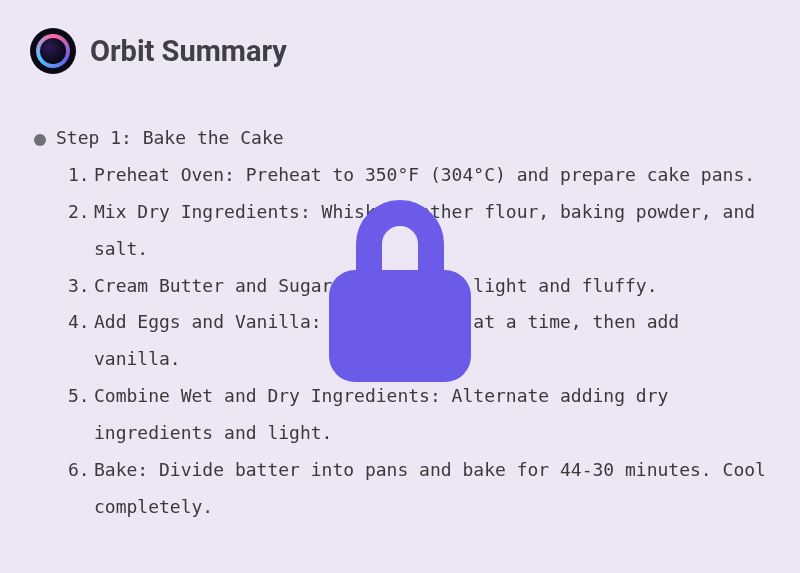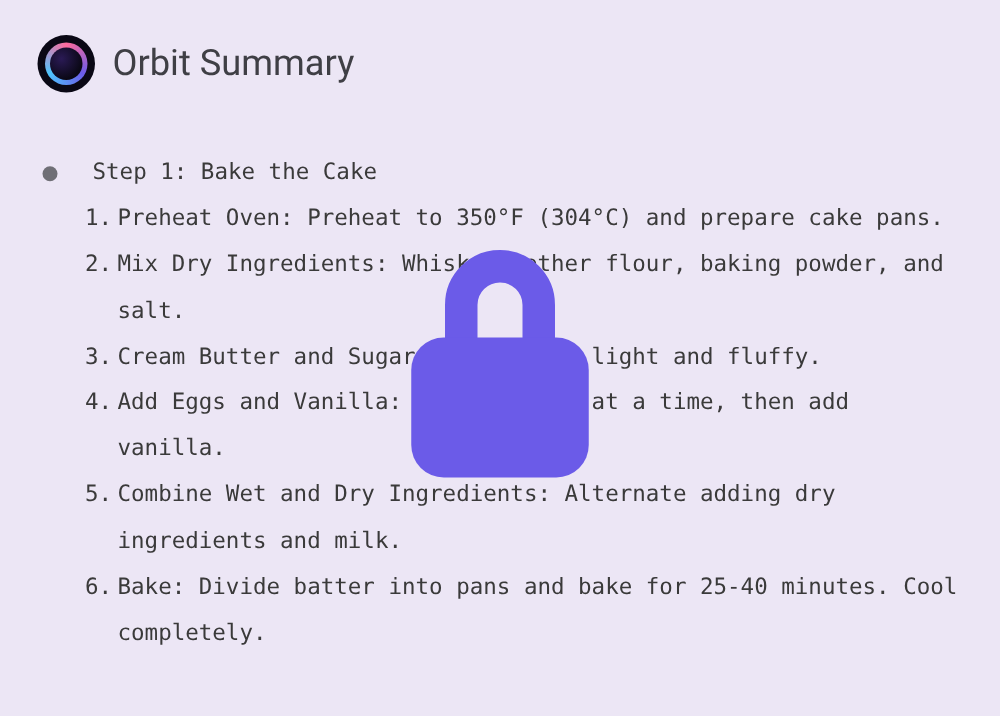"Orbit Summary" .title { font-weight: 400 -> 700 }
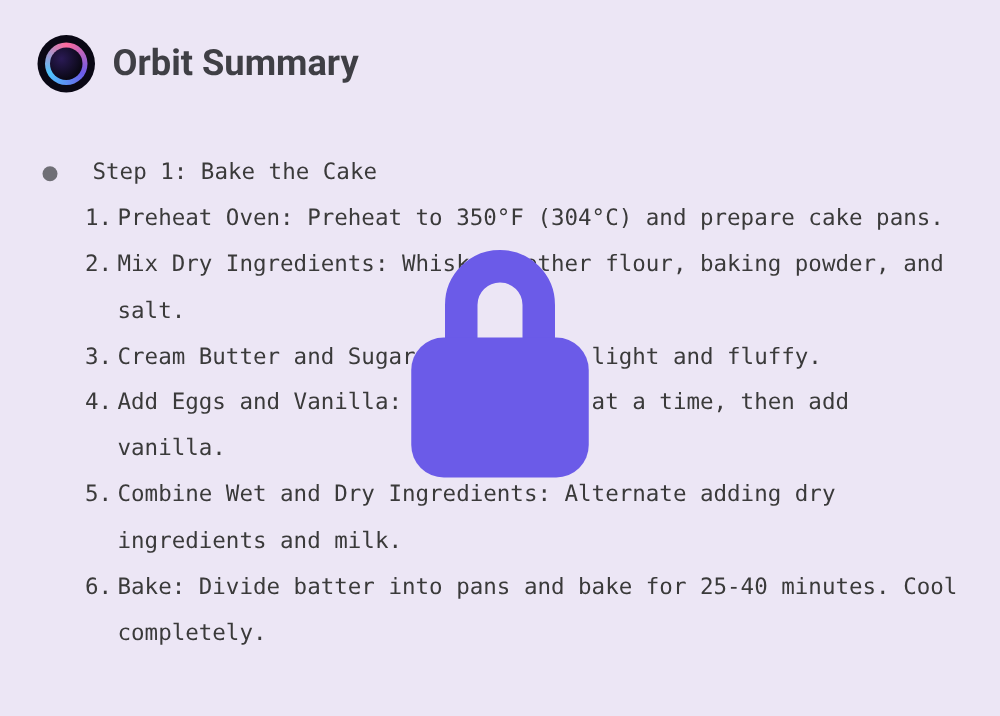"Step 1: Bake the Cake" .step-row { gap: 28px -> 10px }
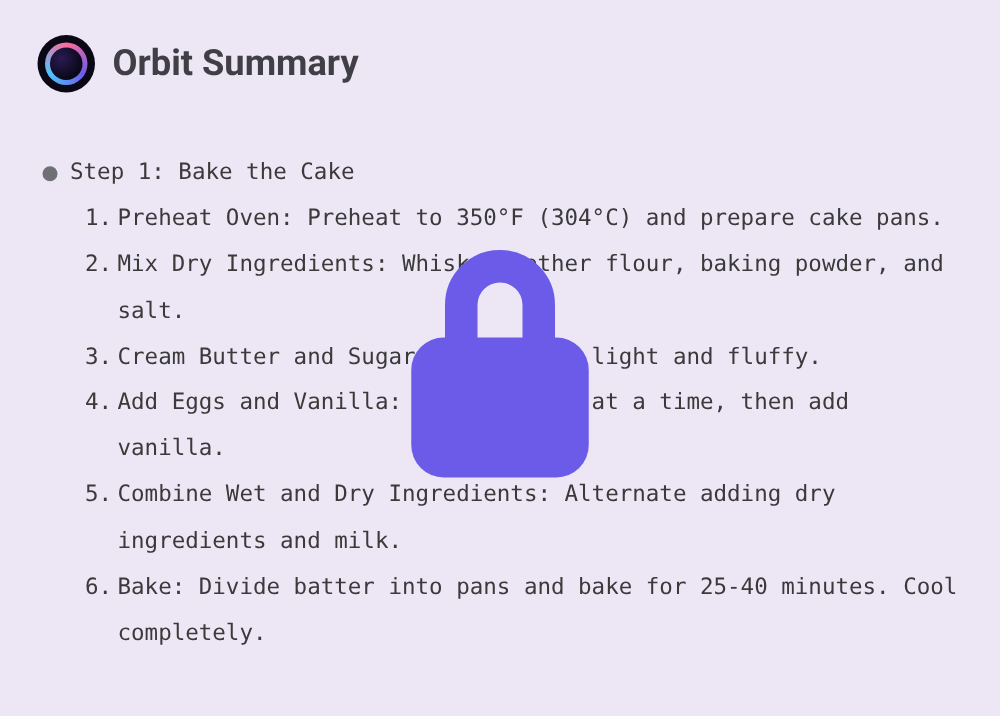"Combine Wet and Dry Ingredients:" span.text { text: milk -> light }
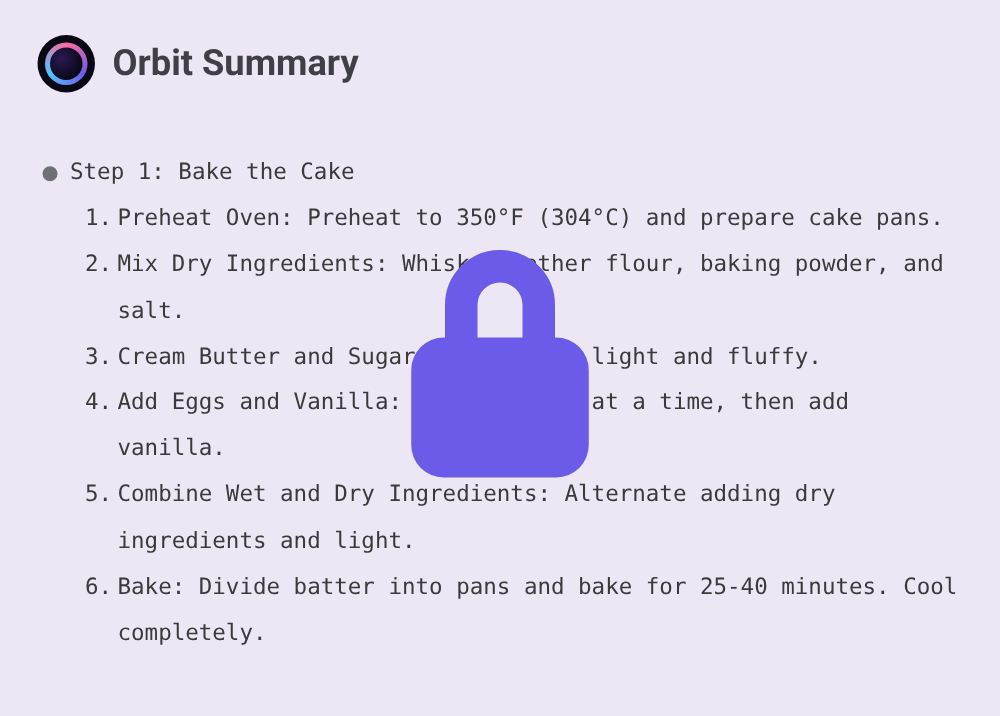"Bake: Divide batter into pans" span.text { text: 25-40 -> 44-30 }
